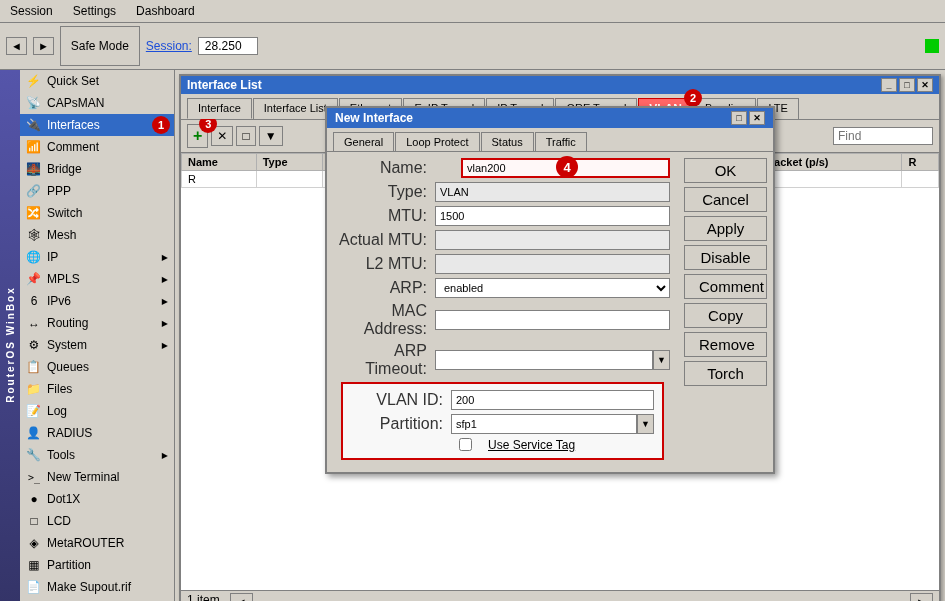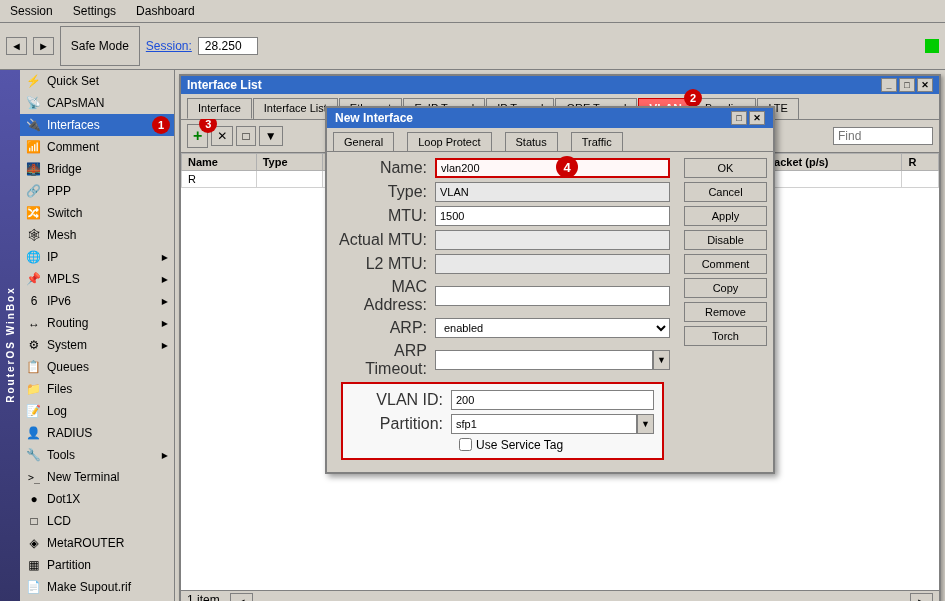"General" .dialog-tabs { gap: 13px -> 1px }
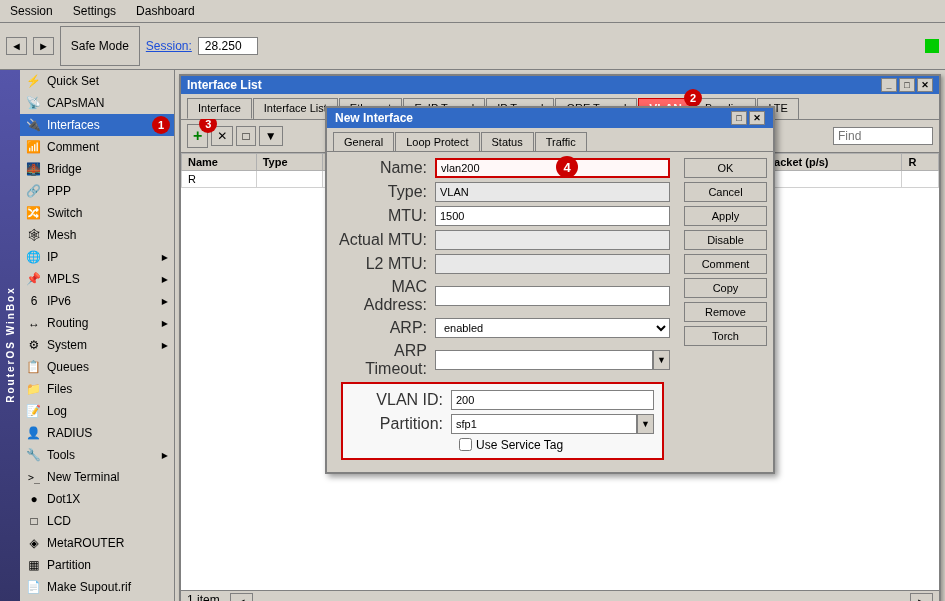"vlan200" .form-input.highlighted { margin-left: none -> 26px }
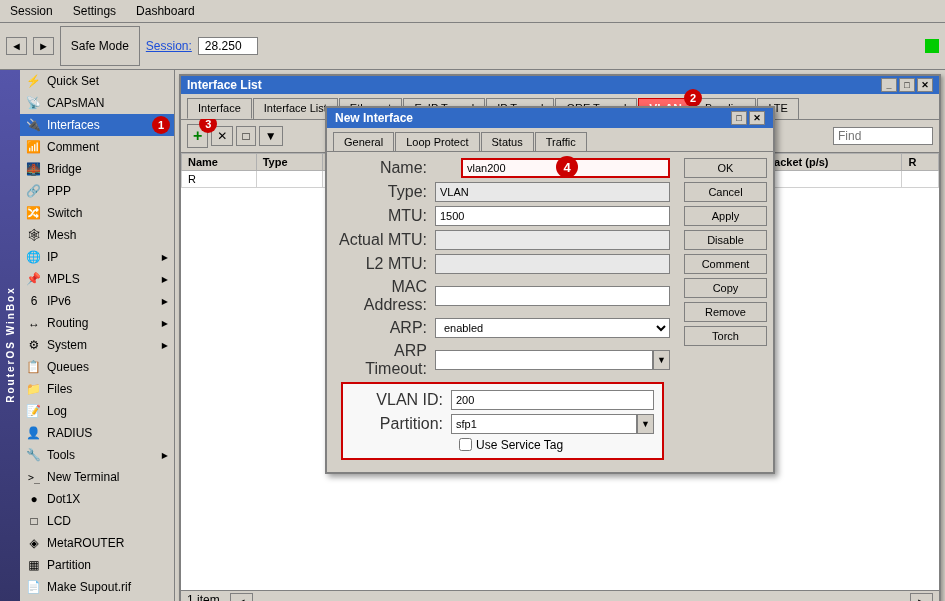"OK" .panel-btn { font-size: 11px -> 15px }
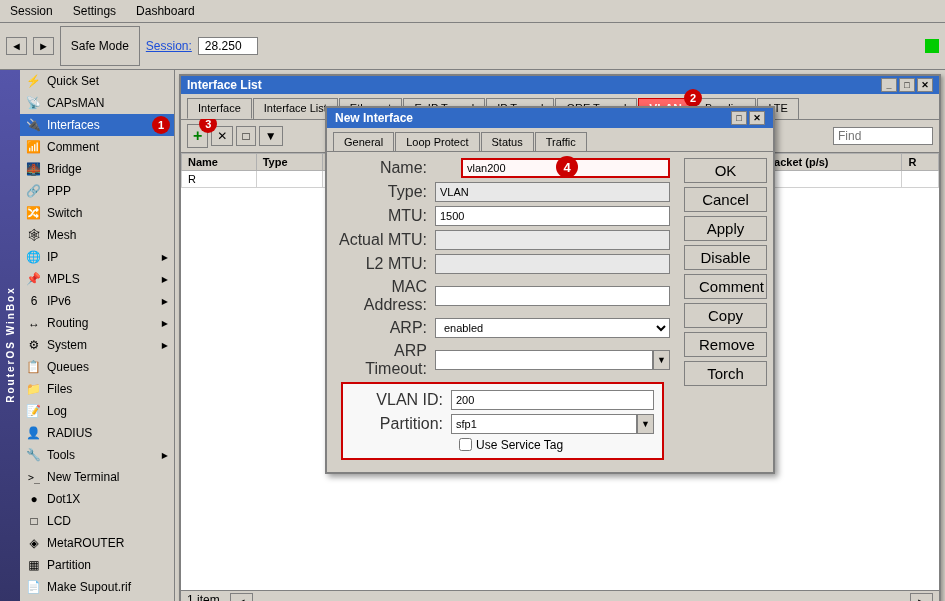"MAC Address:" div.form-row { order: before "ARP:" -> after "ARP:" }
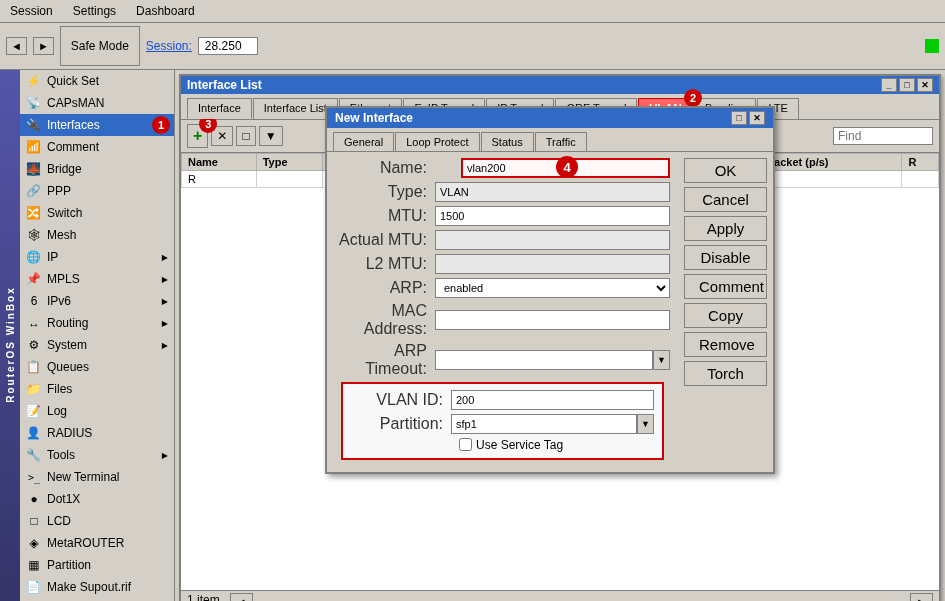"Use Service Tag" .form-checkbox { gap: 4px -> 16px; text-decoration: none -> underline }
